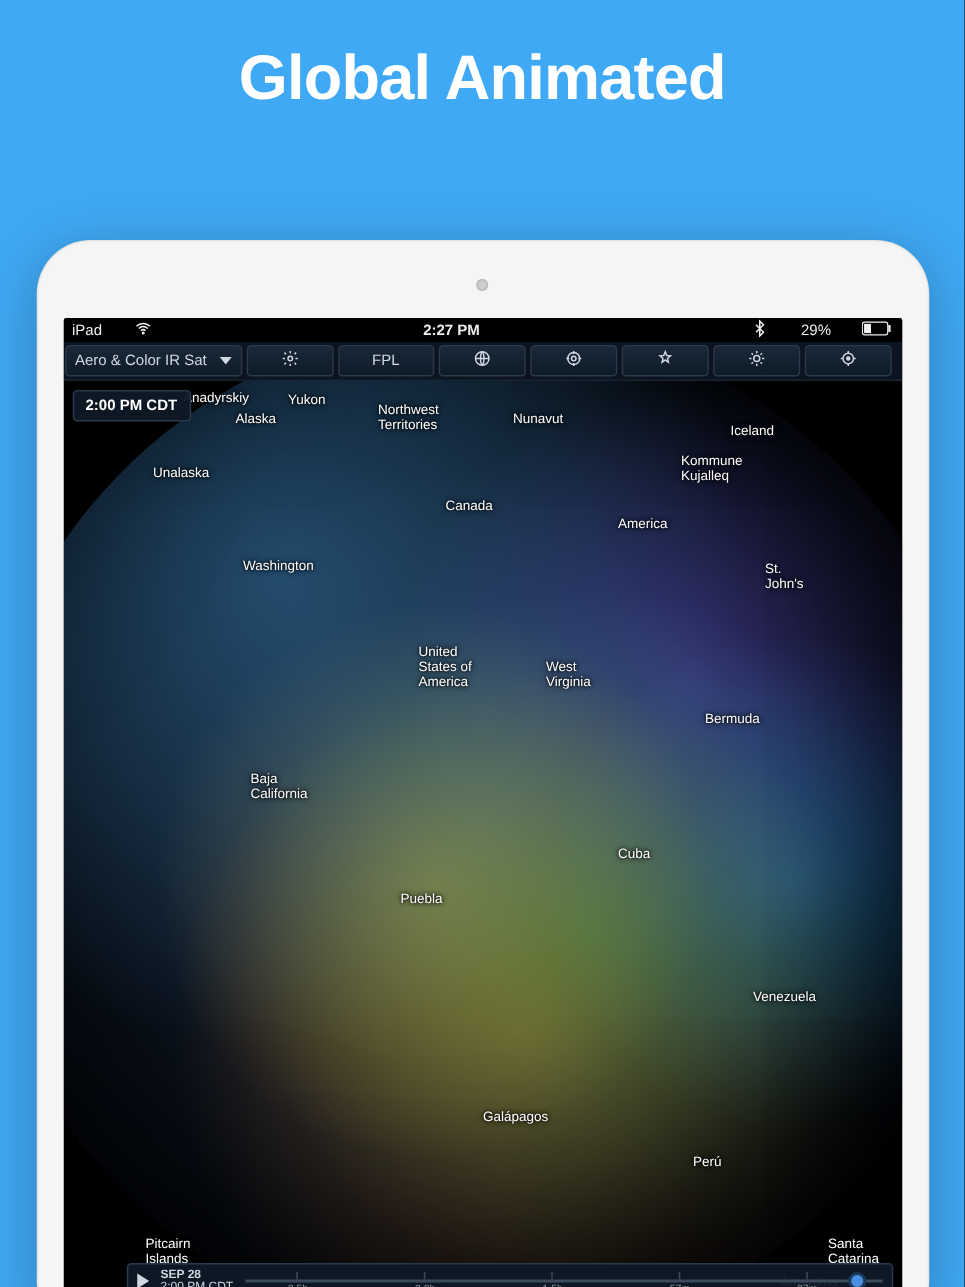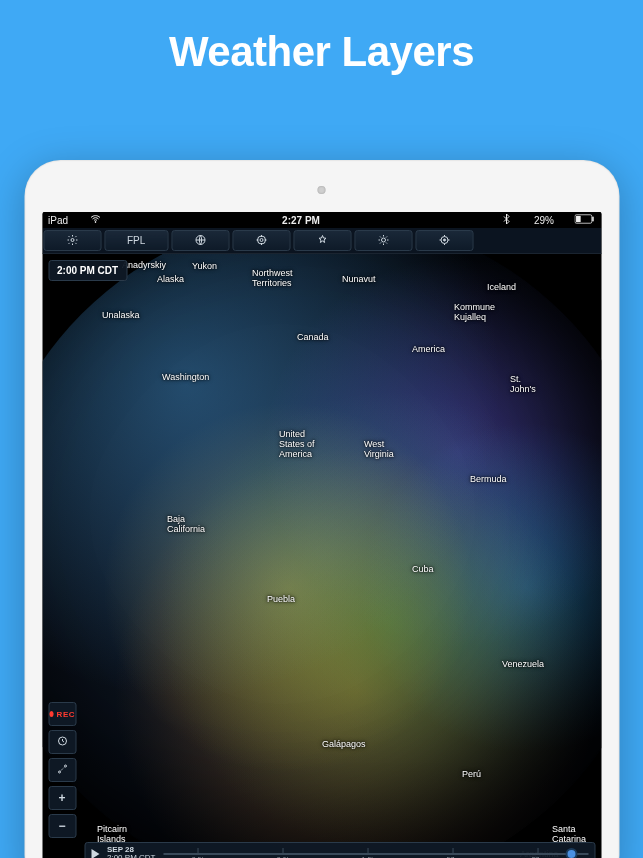"Global Animated" div { html: none -> <div>Global Animated</div> }
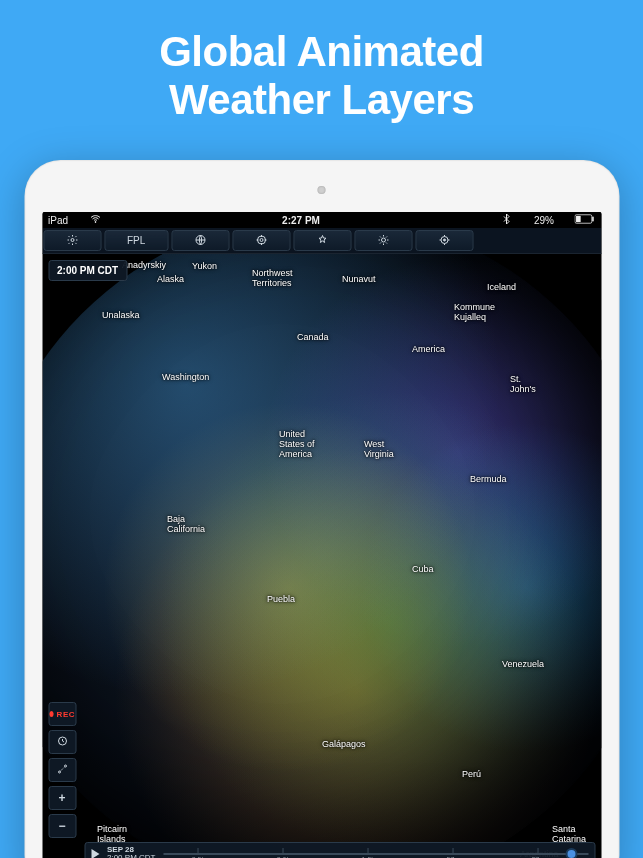"Weather Layers" div { html: <div>Weather Layers</div> -> none }
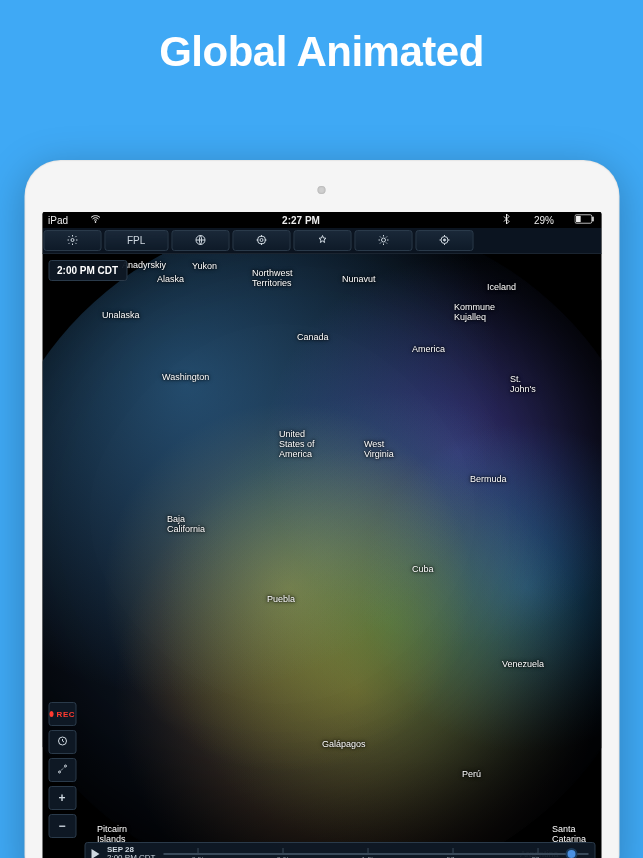"Aero & Color IR Sat" div.tb-btn { html: none -> <div> <span>Aero &amp; Color IR Sat</span> <span></span> </div> }
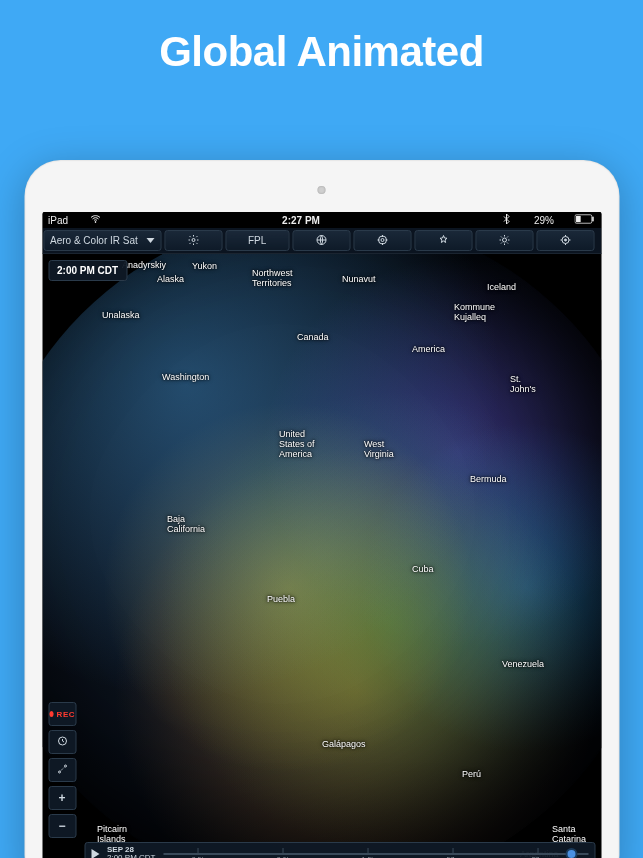"REC" div.left-tools { html: <div> <div> <span></span> <span>REC</span> </div> <div> <span> <svg> <circle></circle> <path></path> </svg> </span> </div> <div> <span> <svg> <circle></circle> <circle></circle> <path></path> </svg> </span> </div> <div>+</div> <div>−</div> </div> -> none }
